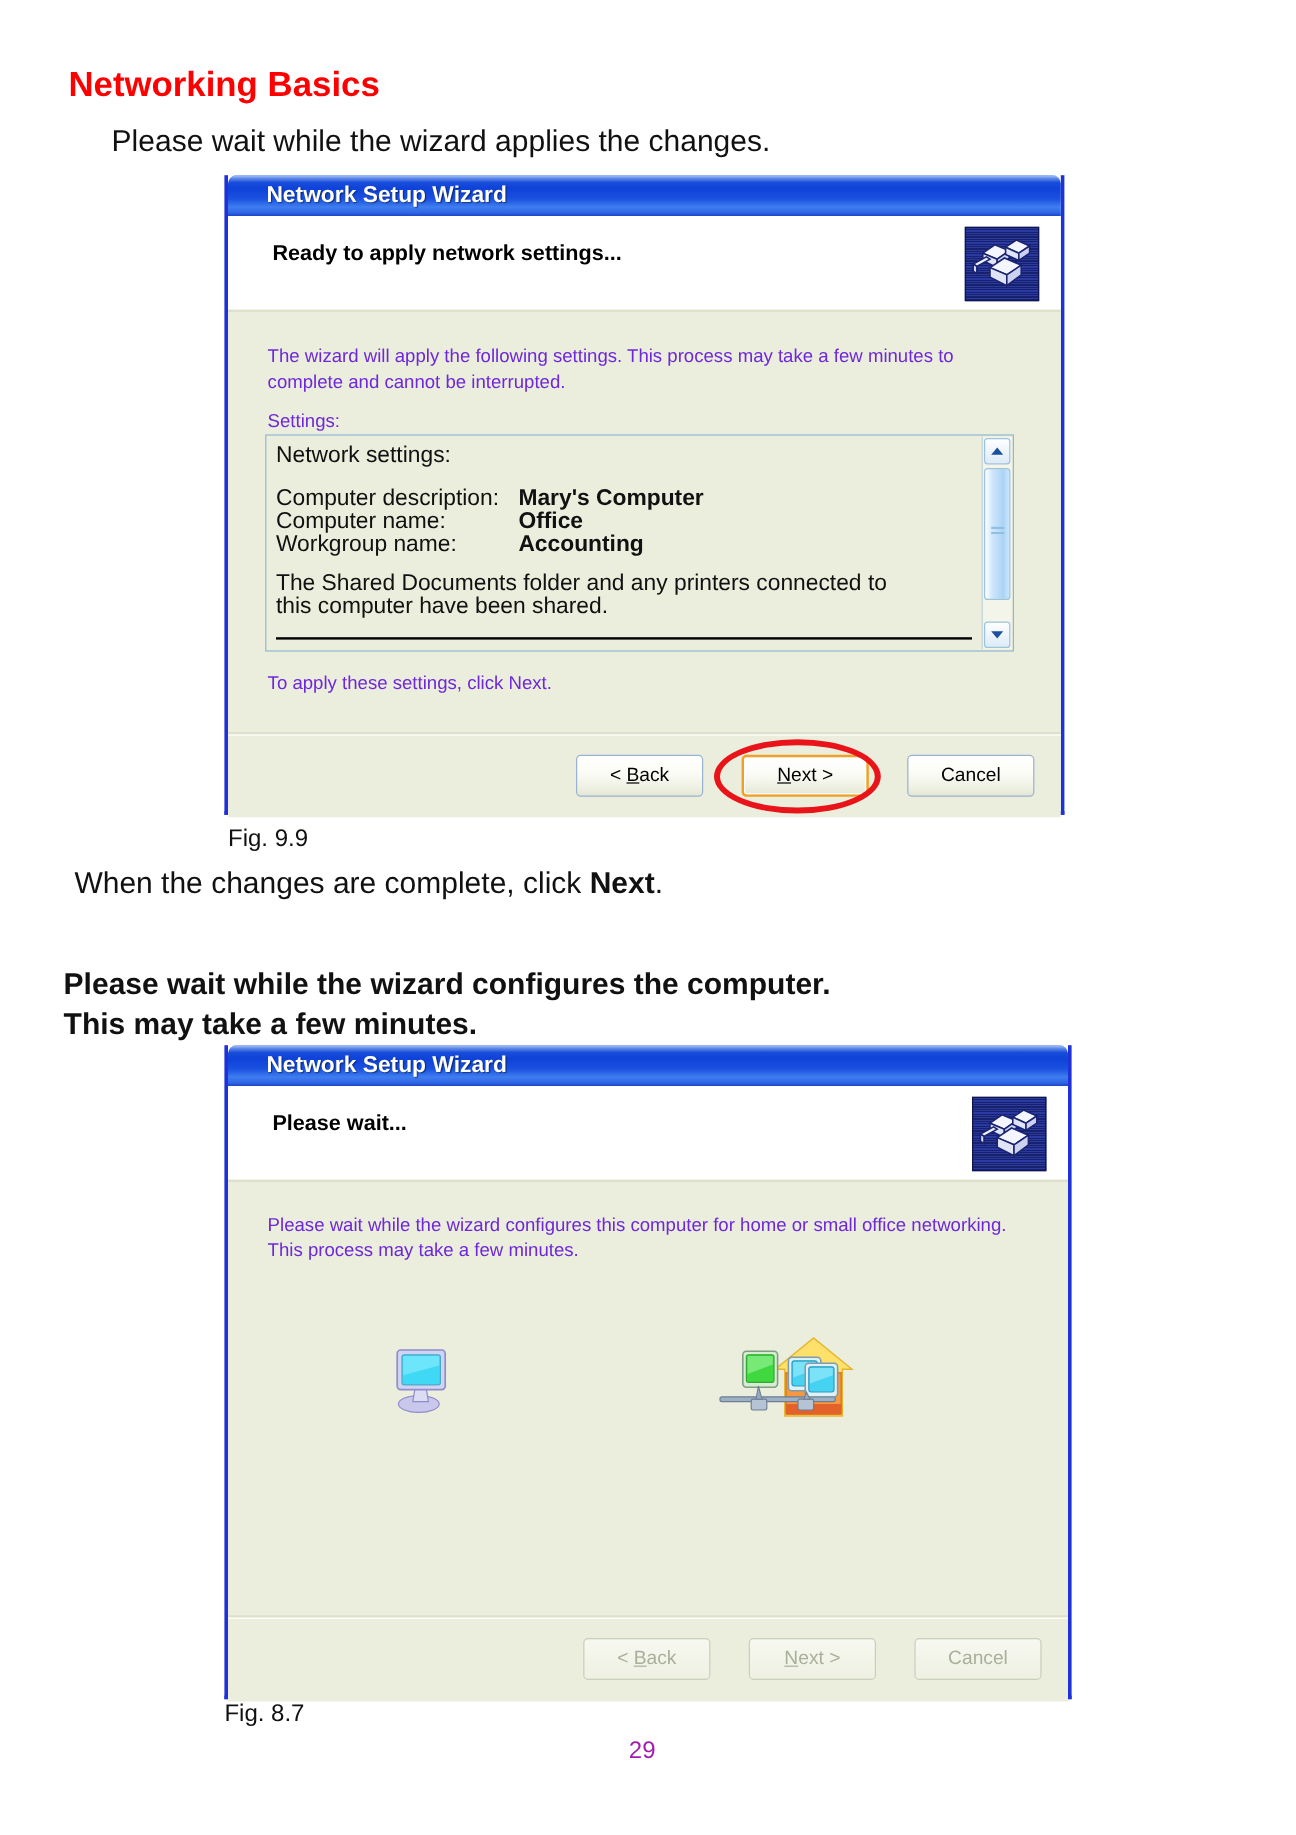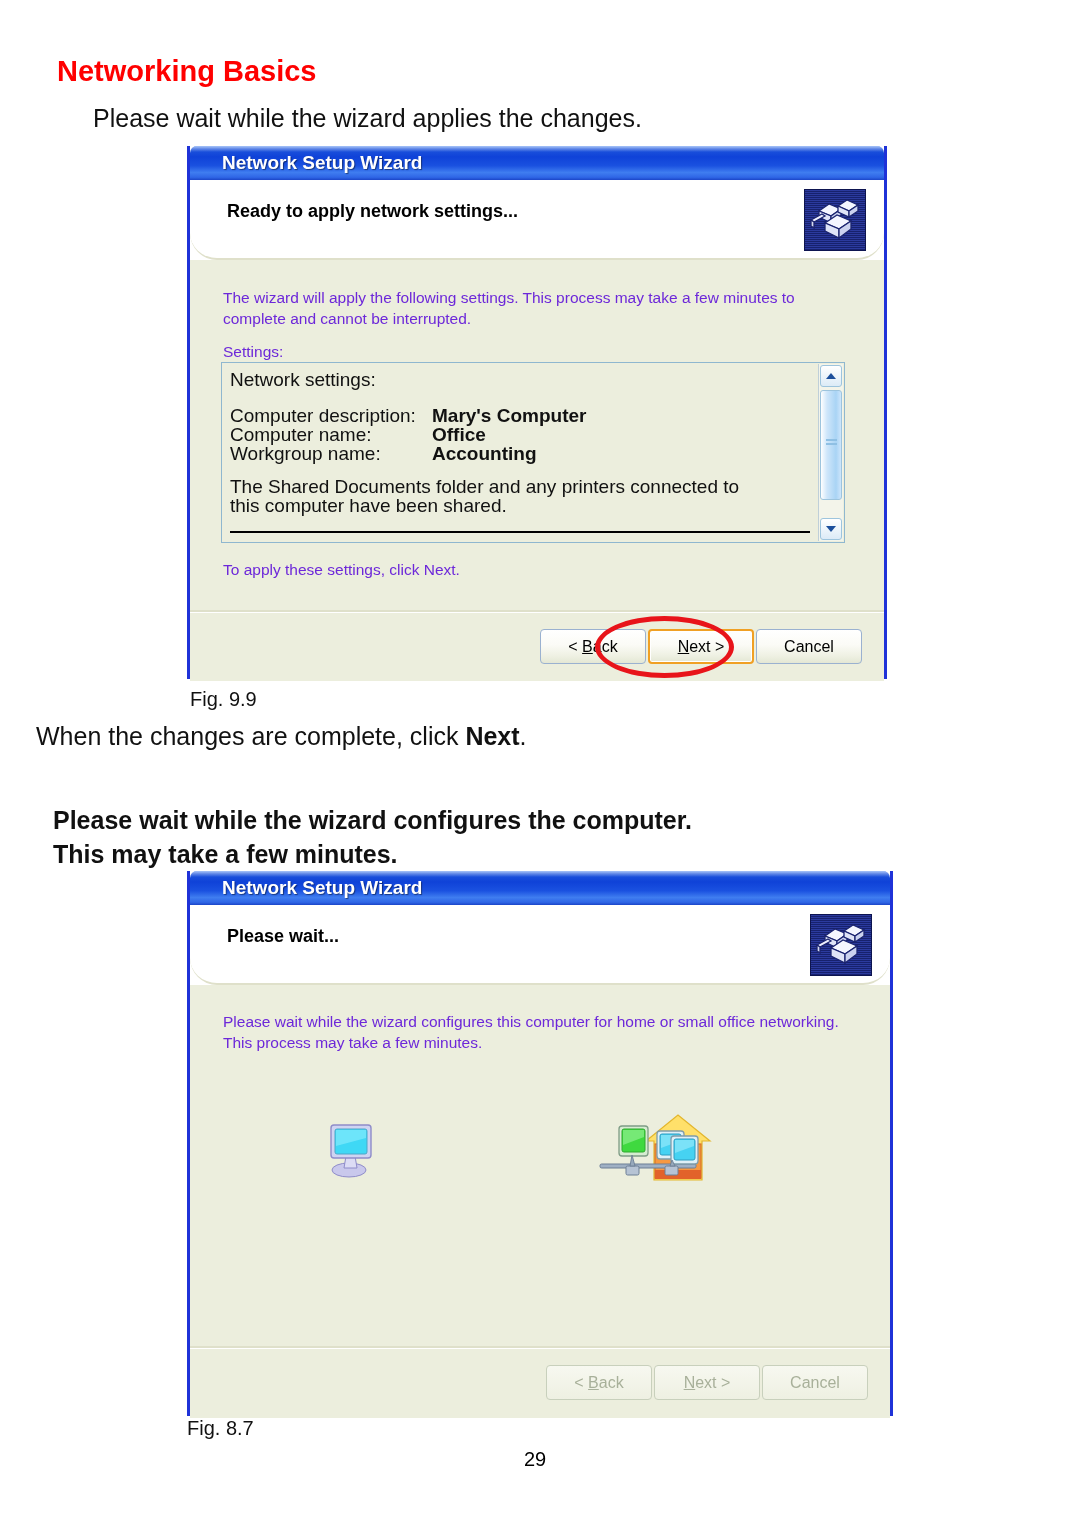"Ready to apply network settings..." .head-band { border-radius: 27px -> none }
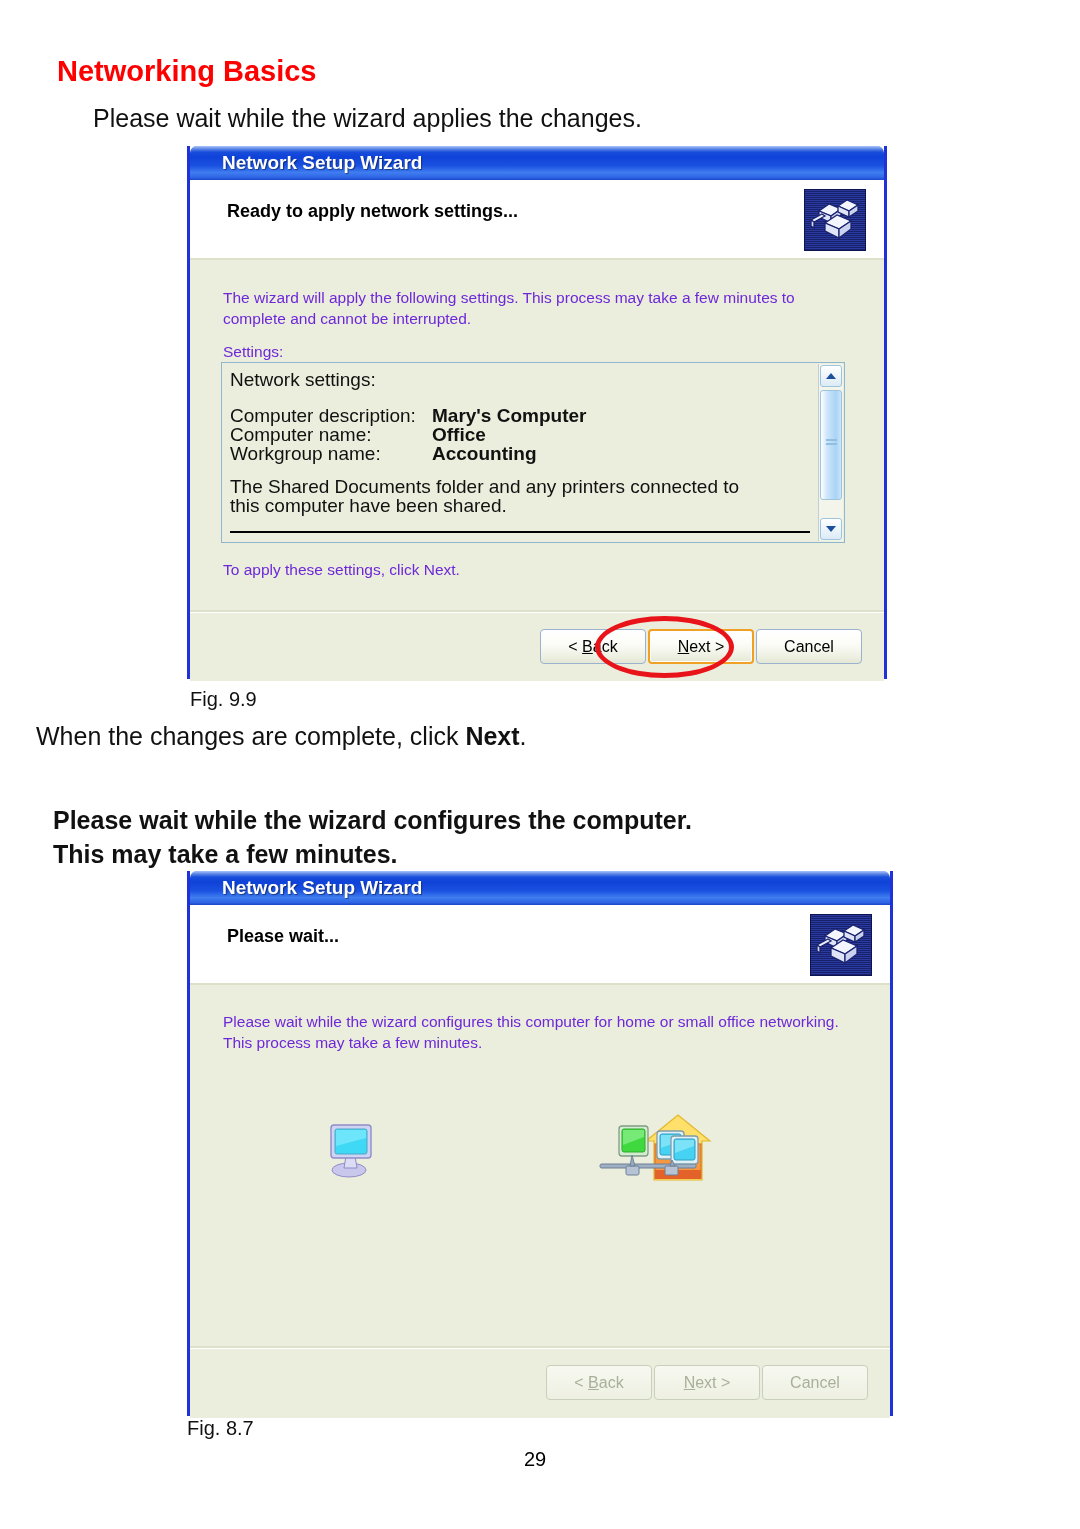"< Back" .btnrow { gap: 2px -> 32px }
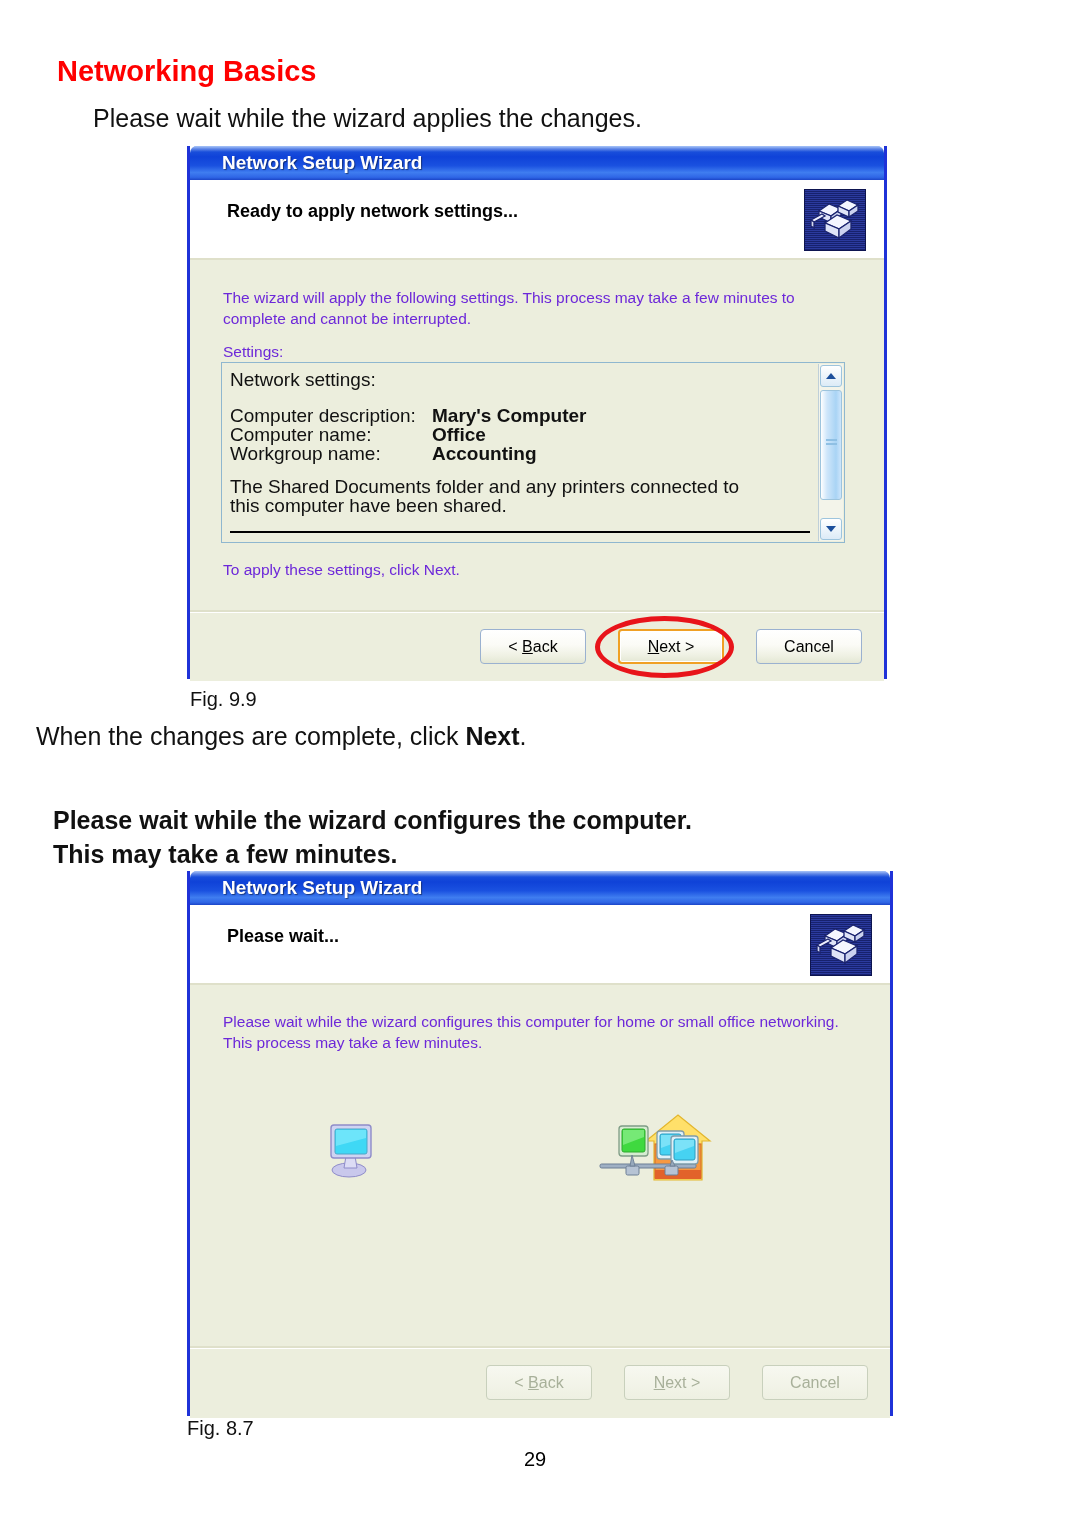"When the changes are complete," .mid-line { left: 36px -> 62px }
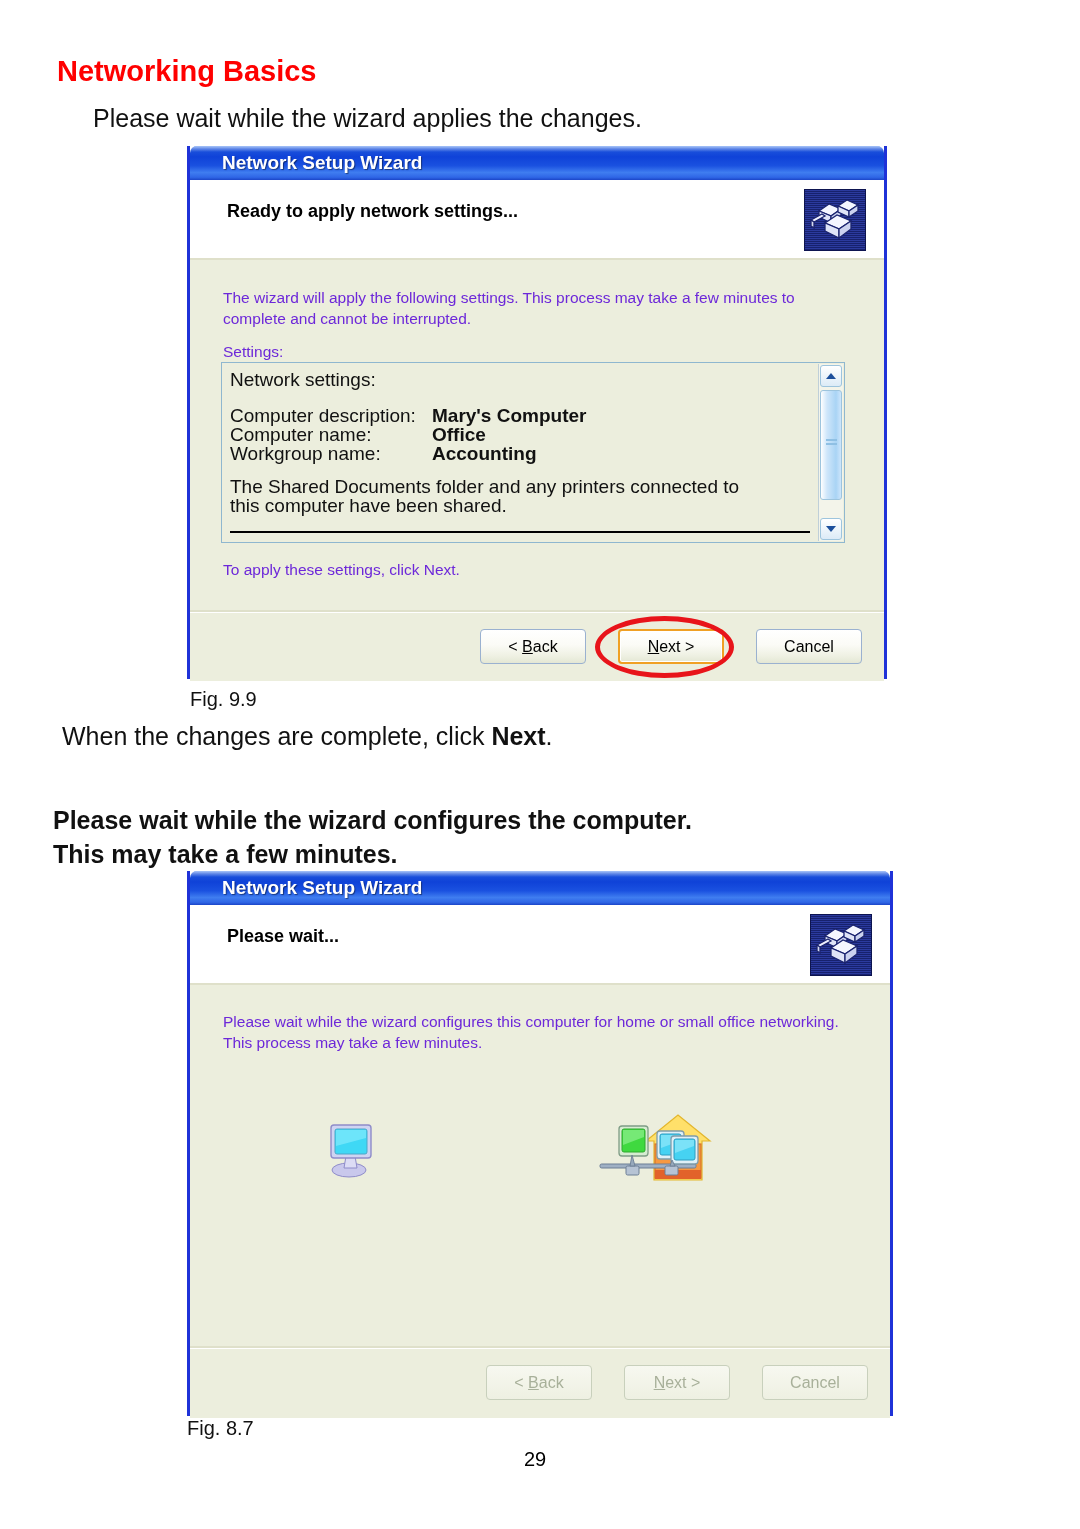"29" .page-num { color: #000000 -> #a21caf }
